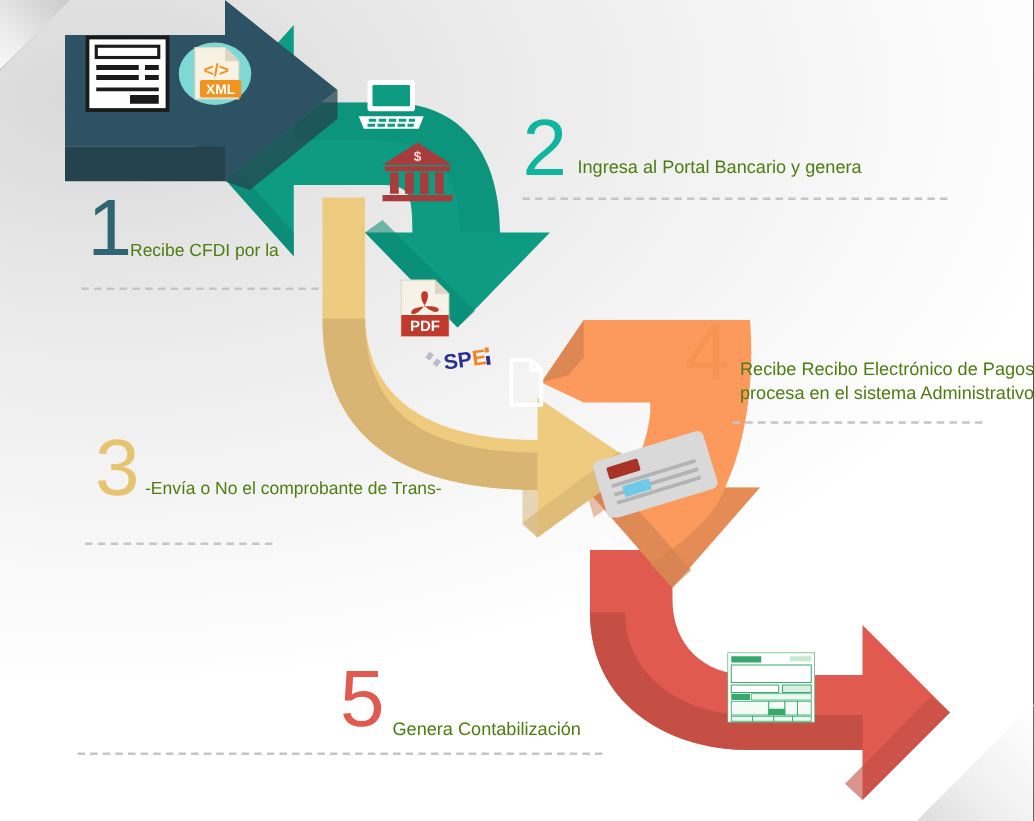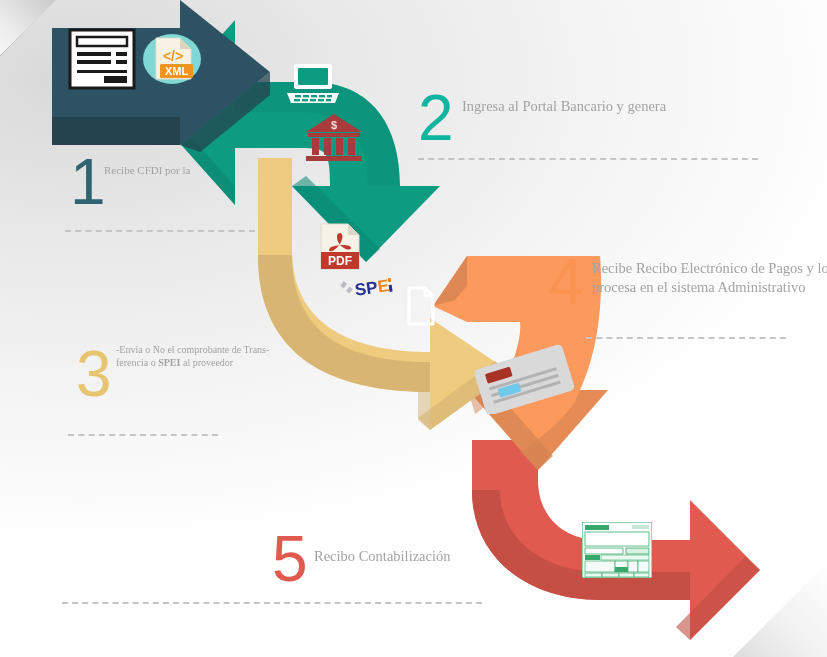"Ingresa al Portal Bancario y" .step .txt { color: #a3a3a3 -> #4d7c0f; font-family: Liberation Serif, serif -> Liberation Sans, sans-serif; margin-top: none -> 28px }
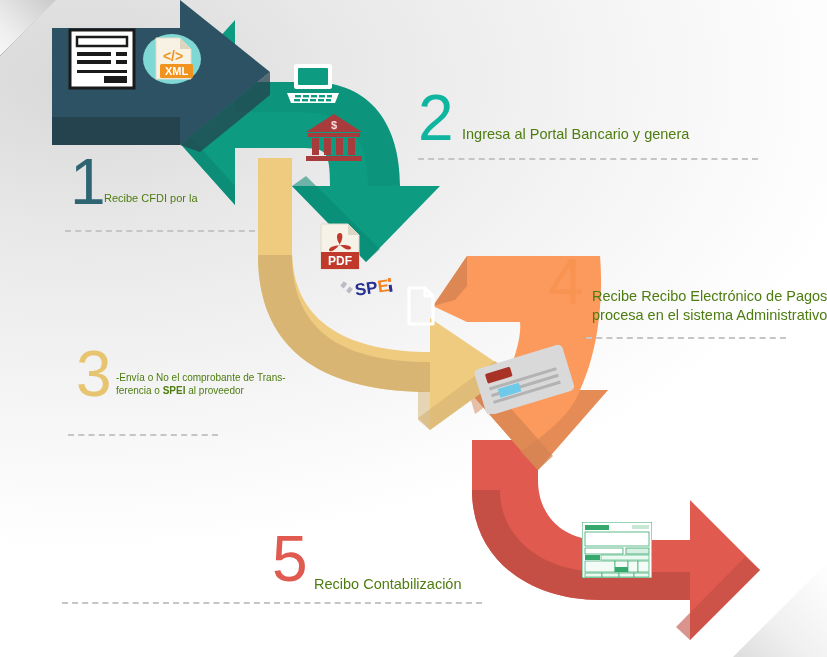"Recibe CFDI por la" #step1 .txt { font-size: 11px -> 14px }
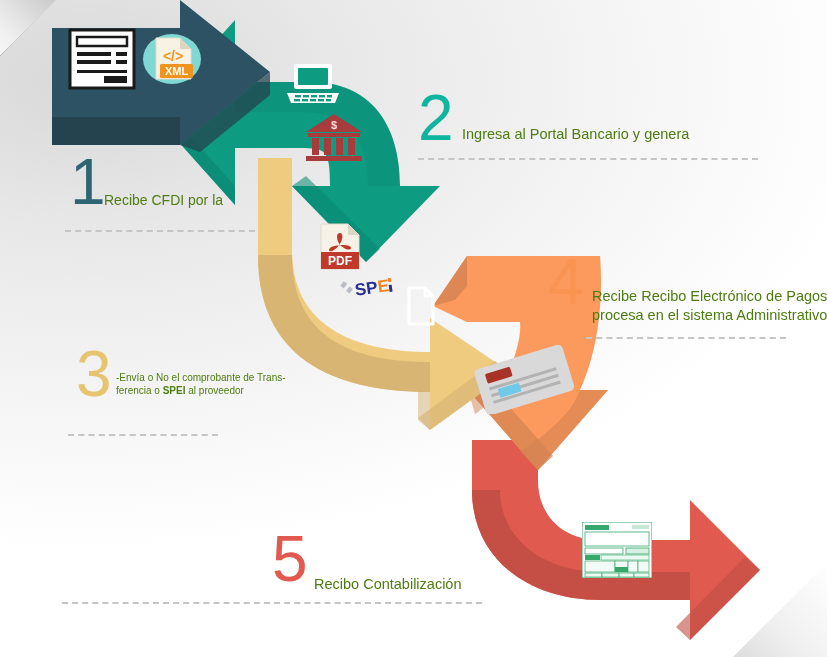"-Envía o No el comprobante" #step3 .txt { font-size: 10px -> 14px; top: 1px -> 11px }
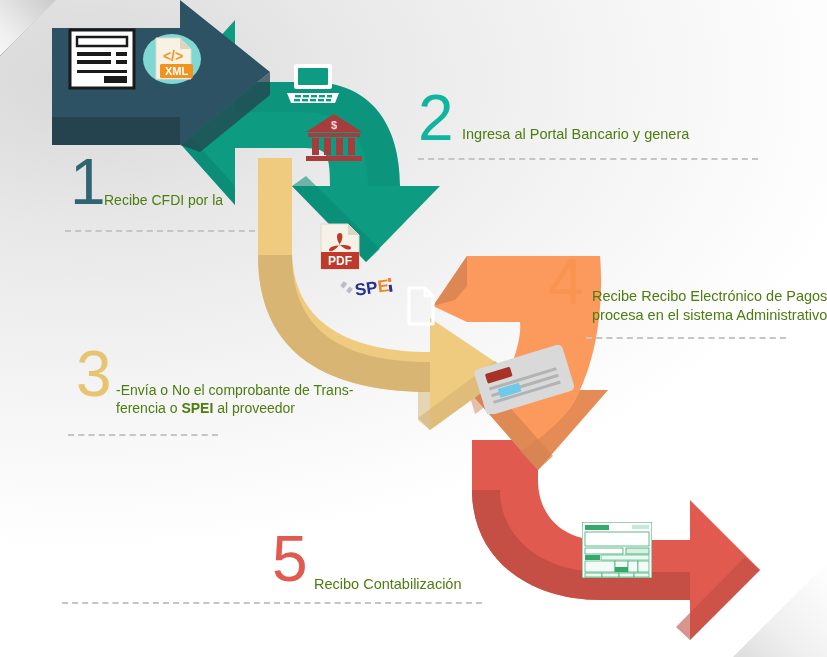"ferencia o SPEI al proveedor" div { html: <div> <span>ferencia o </span><span>SPEI</span><span> al proveedor</span> </div> -> none }
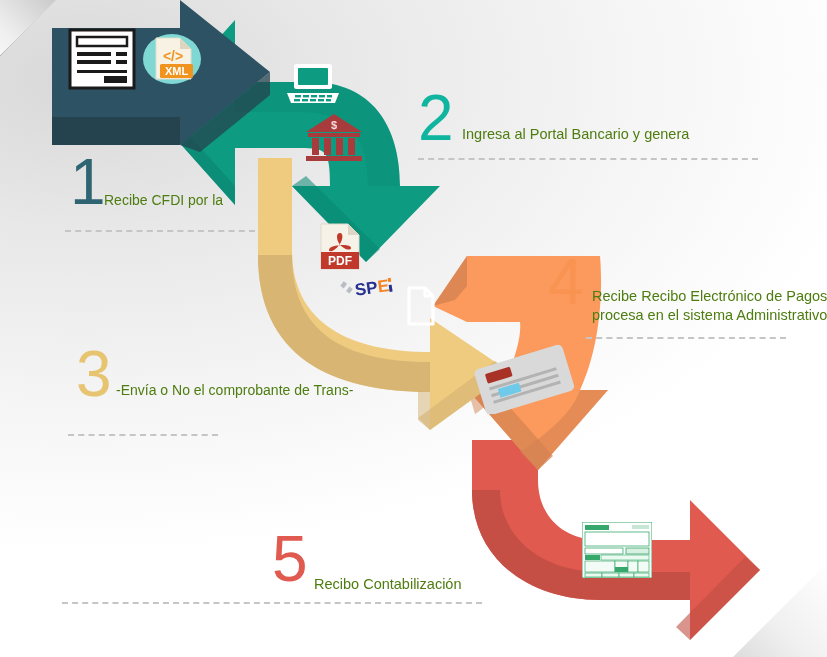"Recibo Contabilización" div { text: Recibo -> Genera }
